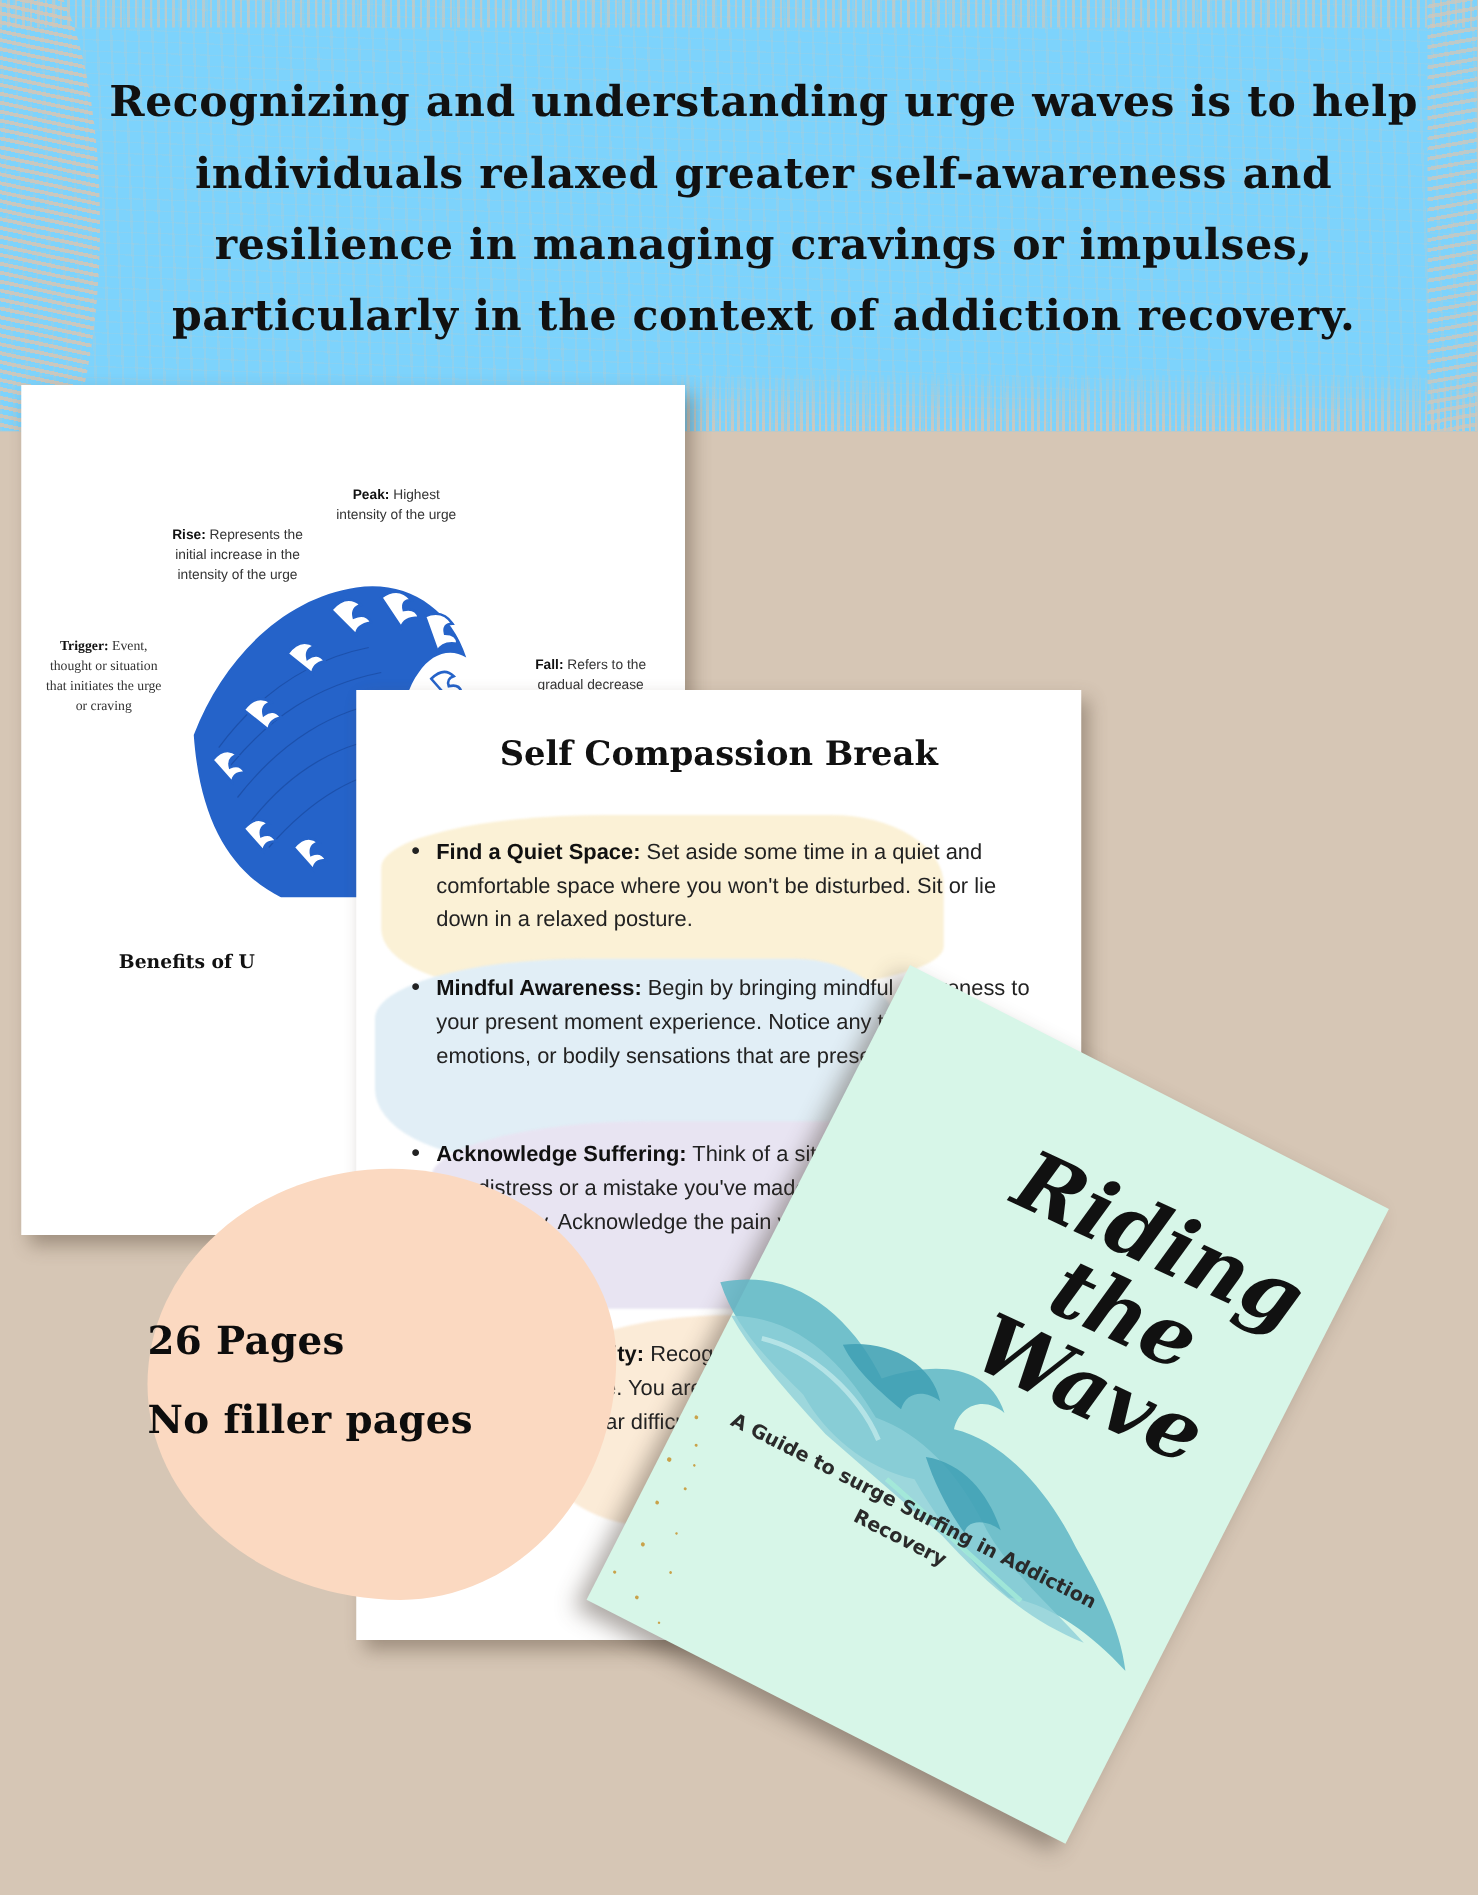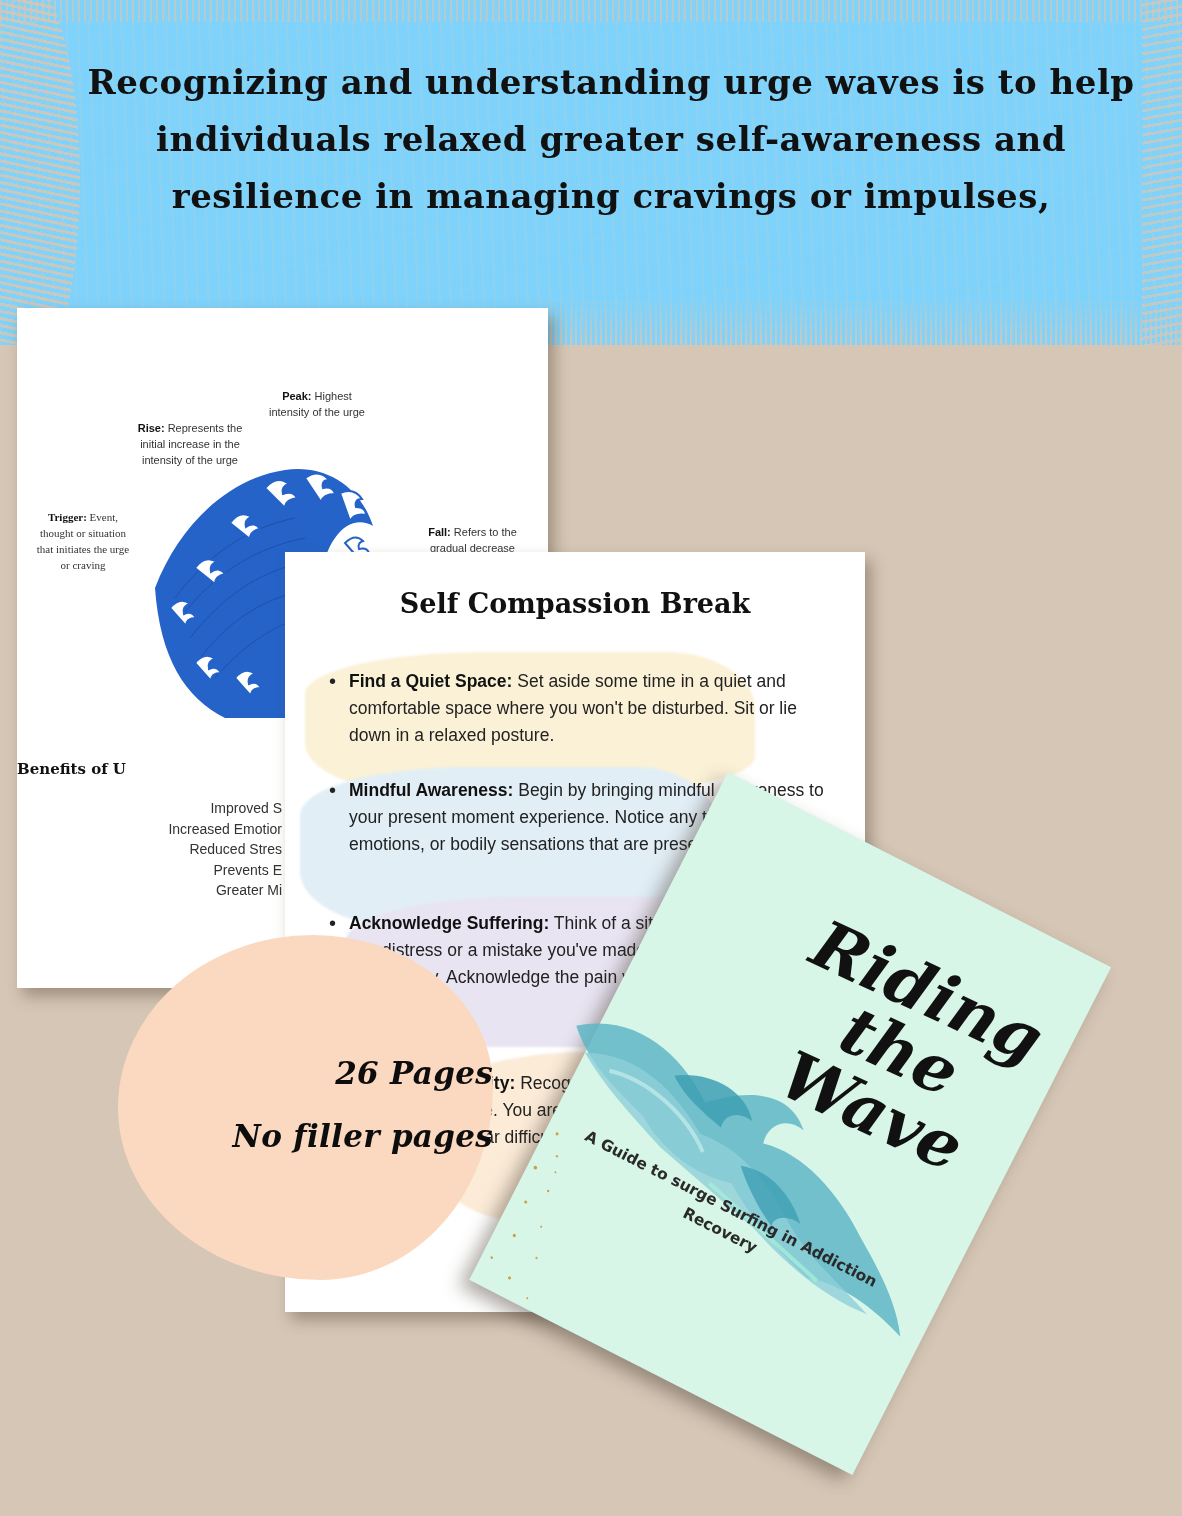"particularly in the context of" span { html: none -> <span>particularly in the context of addiction recovery.</span> }
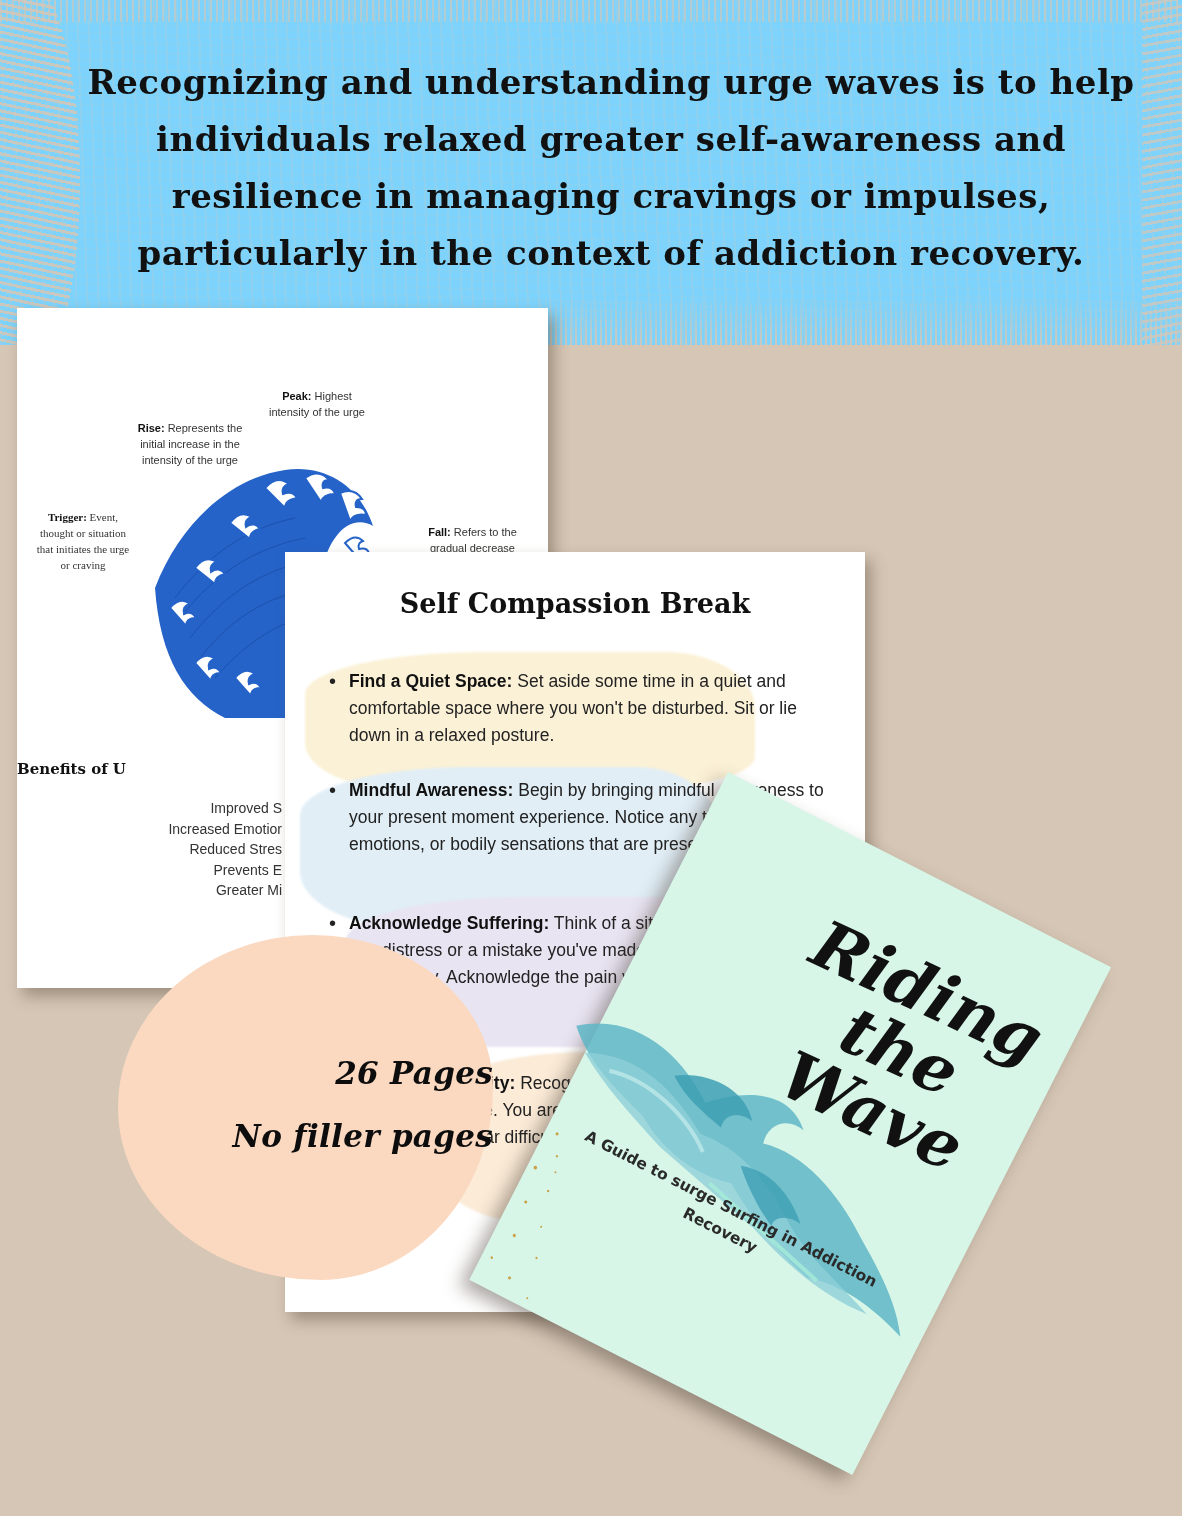"Benefits of U" .benefits-title { text-align: left -> center }
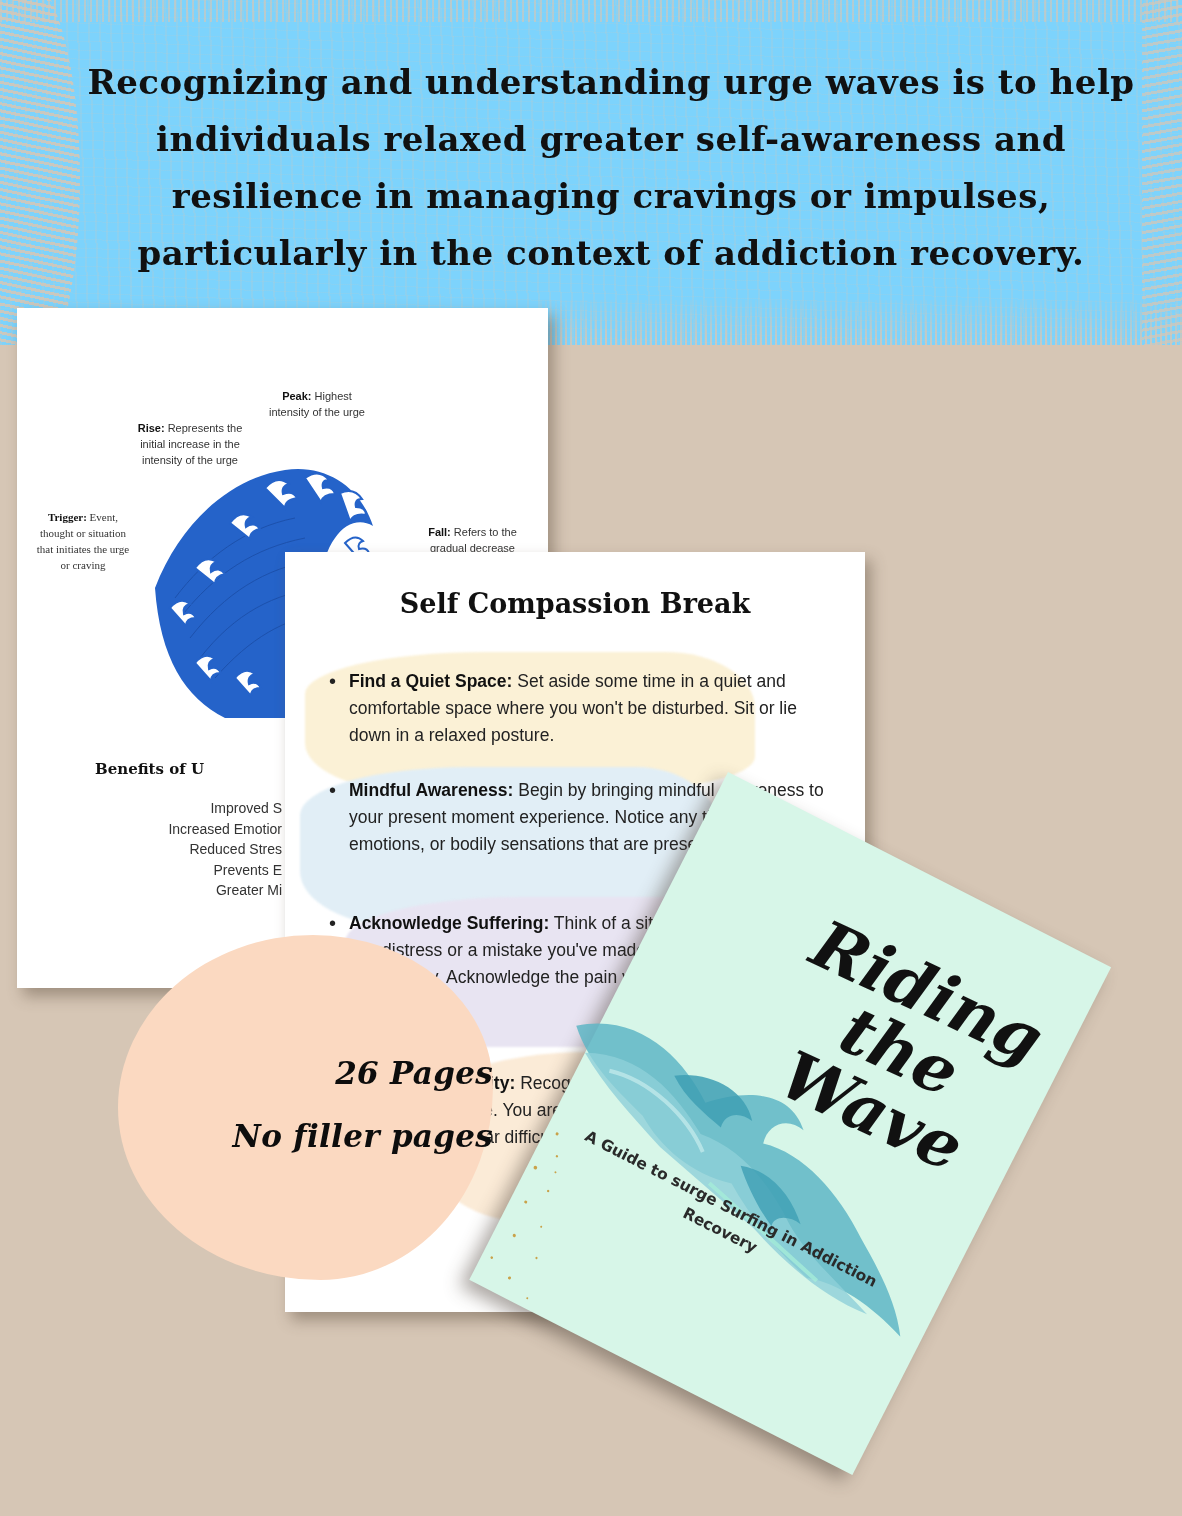"Improved S" div.benefits-list { html: <div> <div>Improved S</div> <div>Increased Emotior</div> <div>Reduced Stres</div> <div>Prevents E</div> <div>Greater Mi</div> </div> -> none }
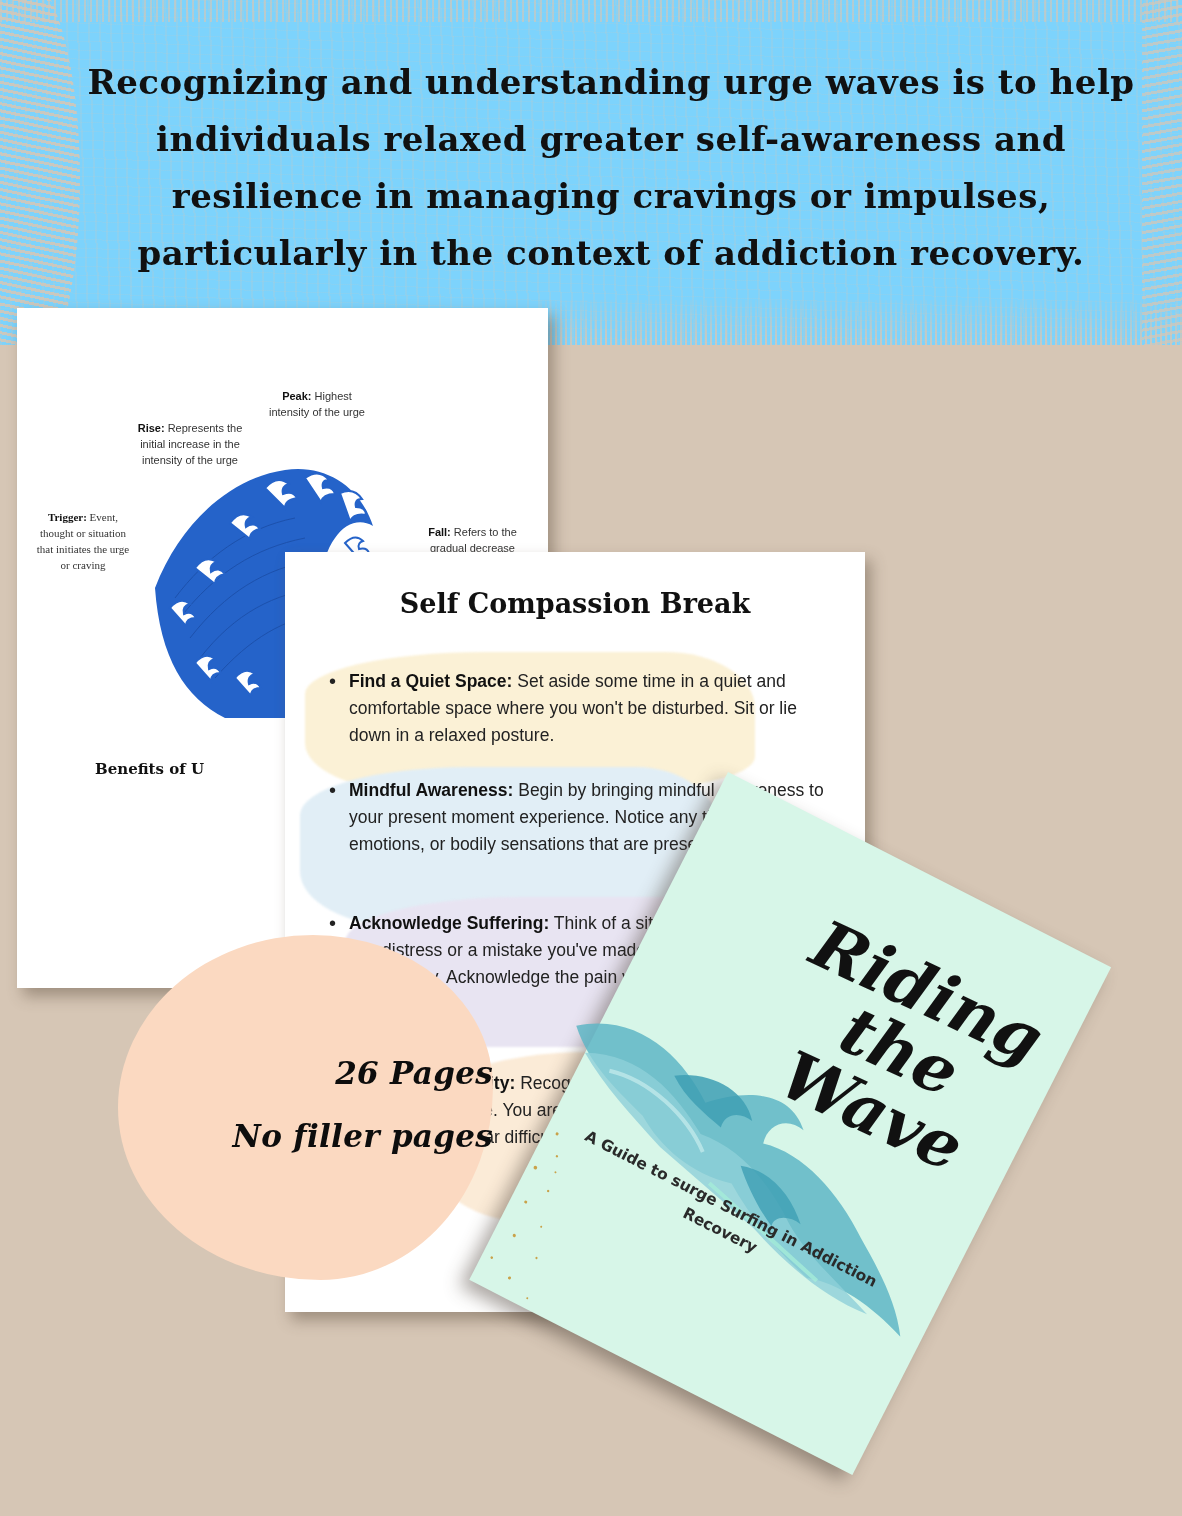"26 Pages" .badge { align-items: flex-end -> flex-start; font-style: italic -> none }
